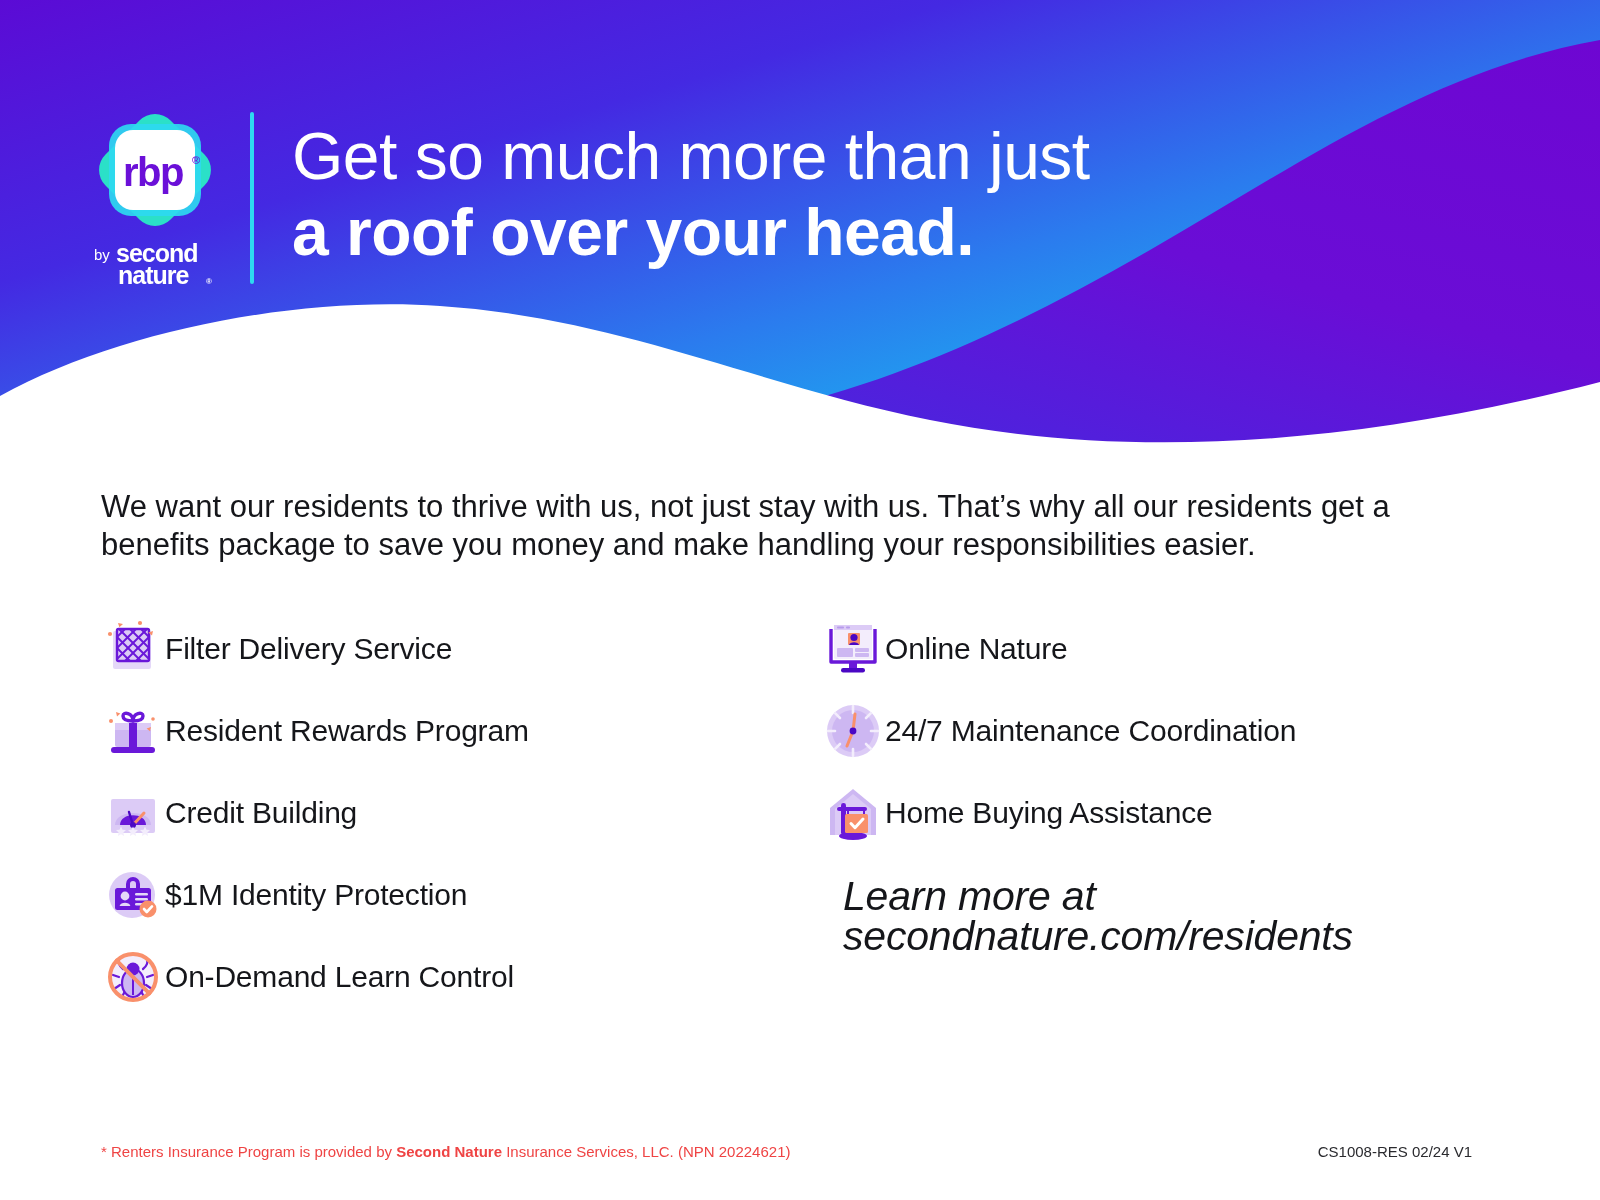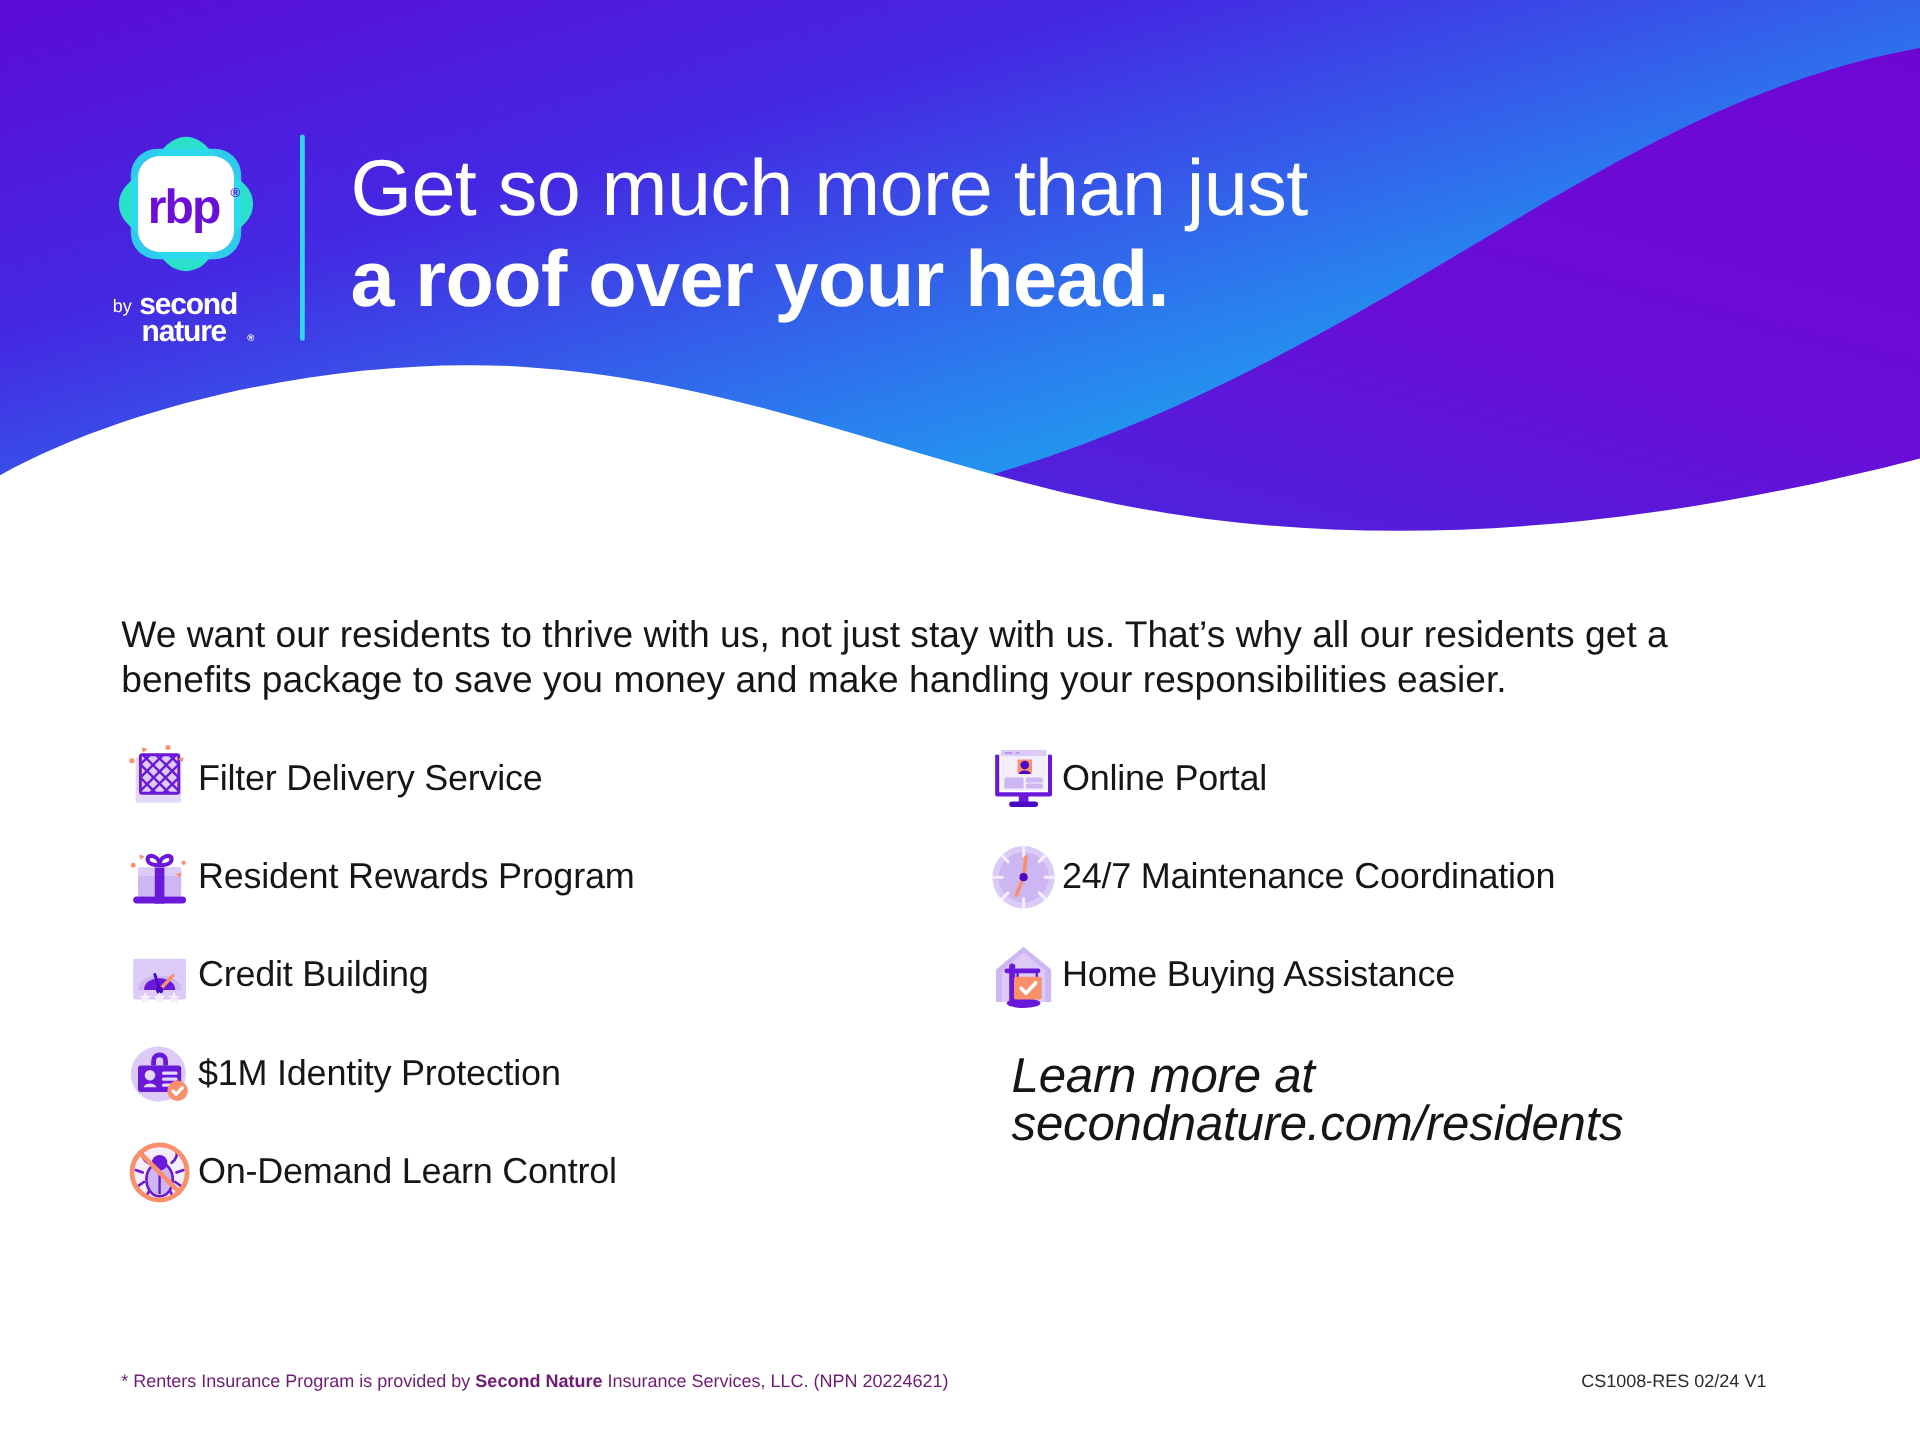"We want our residents to" .intro { top: 510px -> 488px }
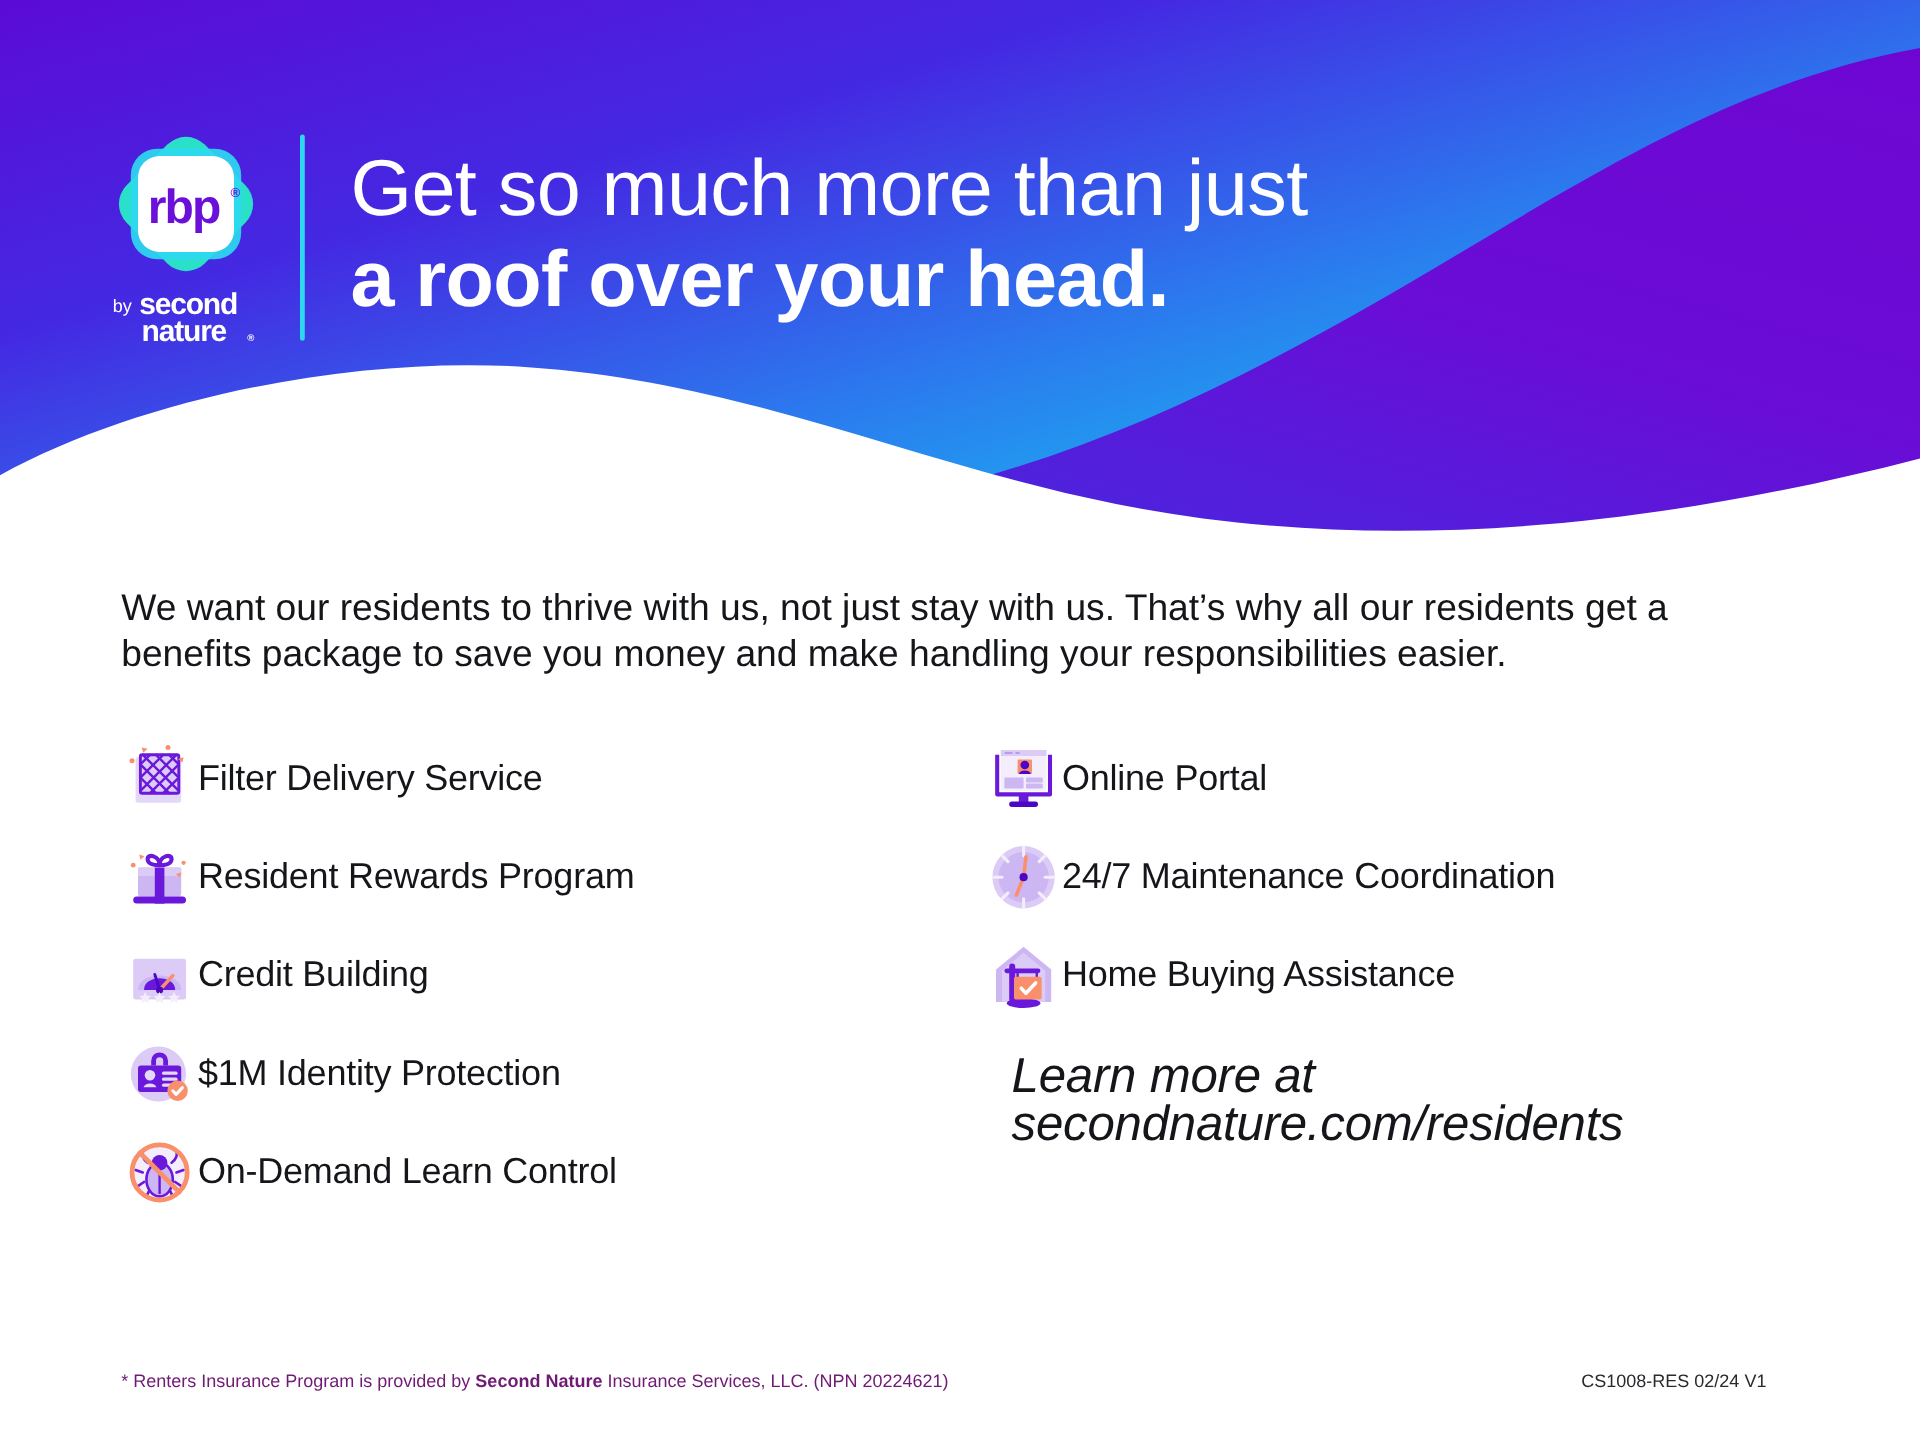"Online Portal" span.benefit-label { text: Portal -> Nature }
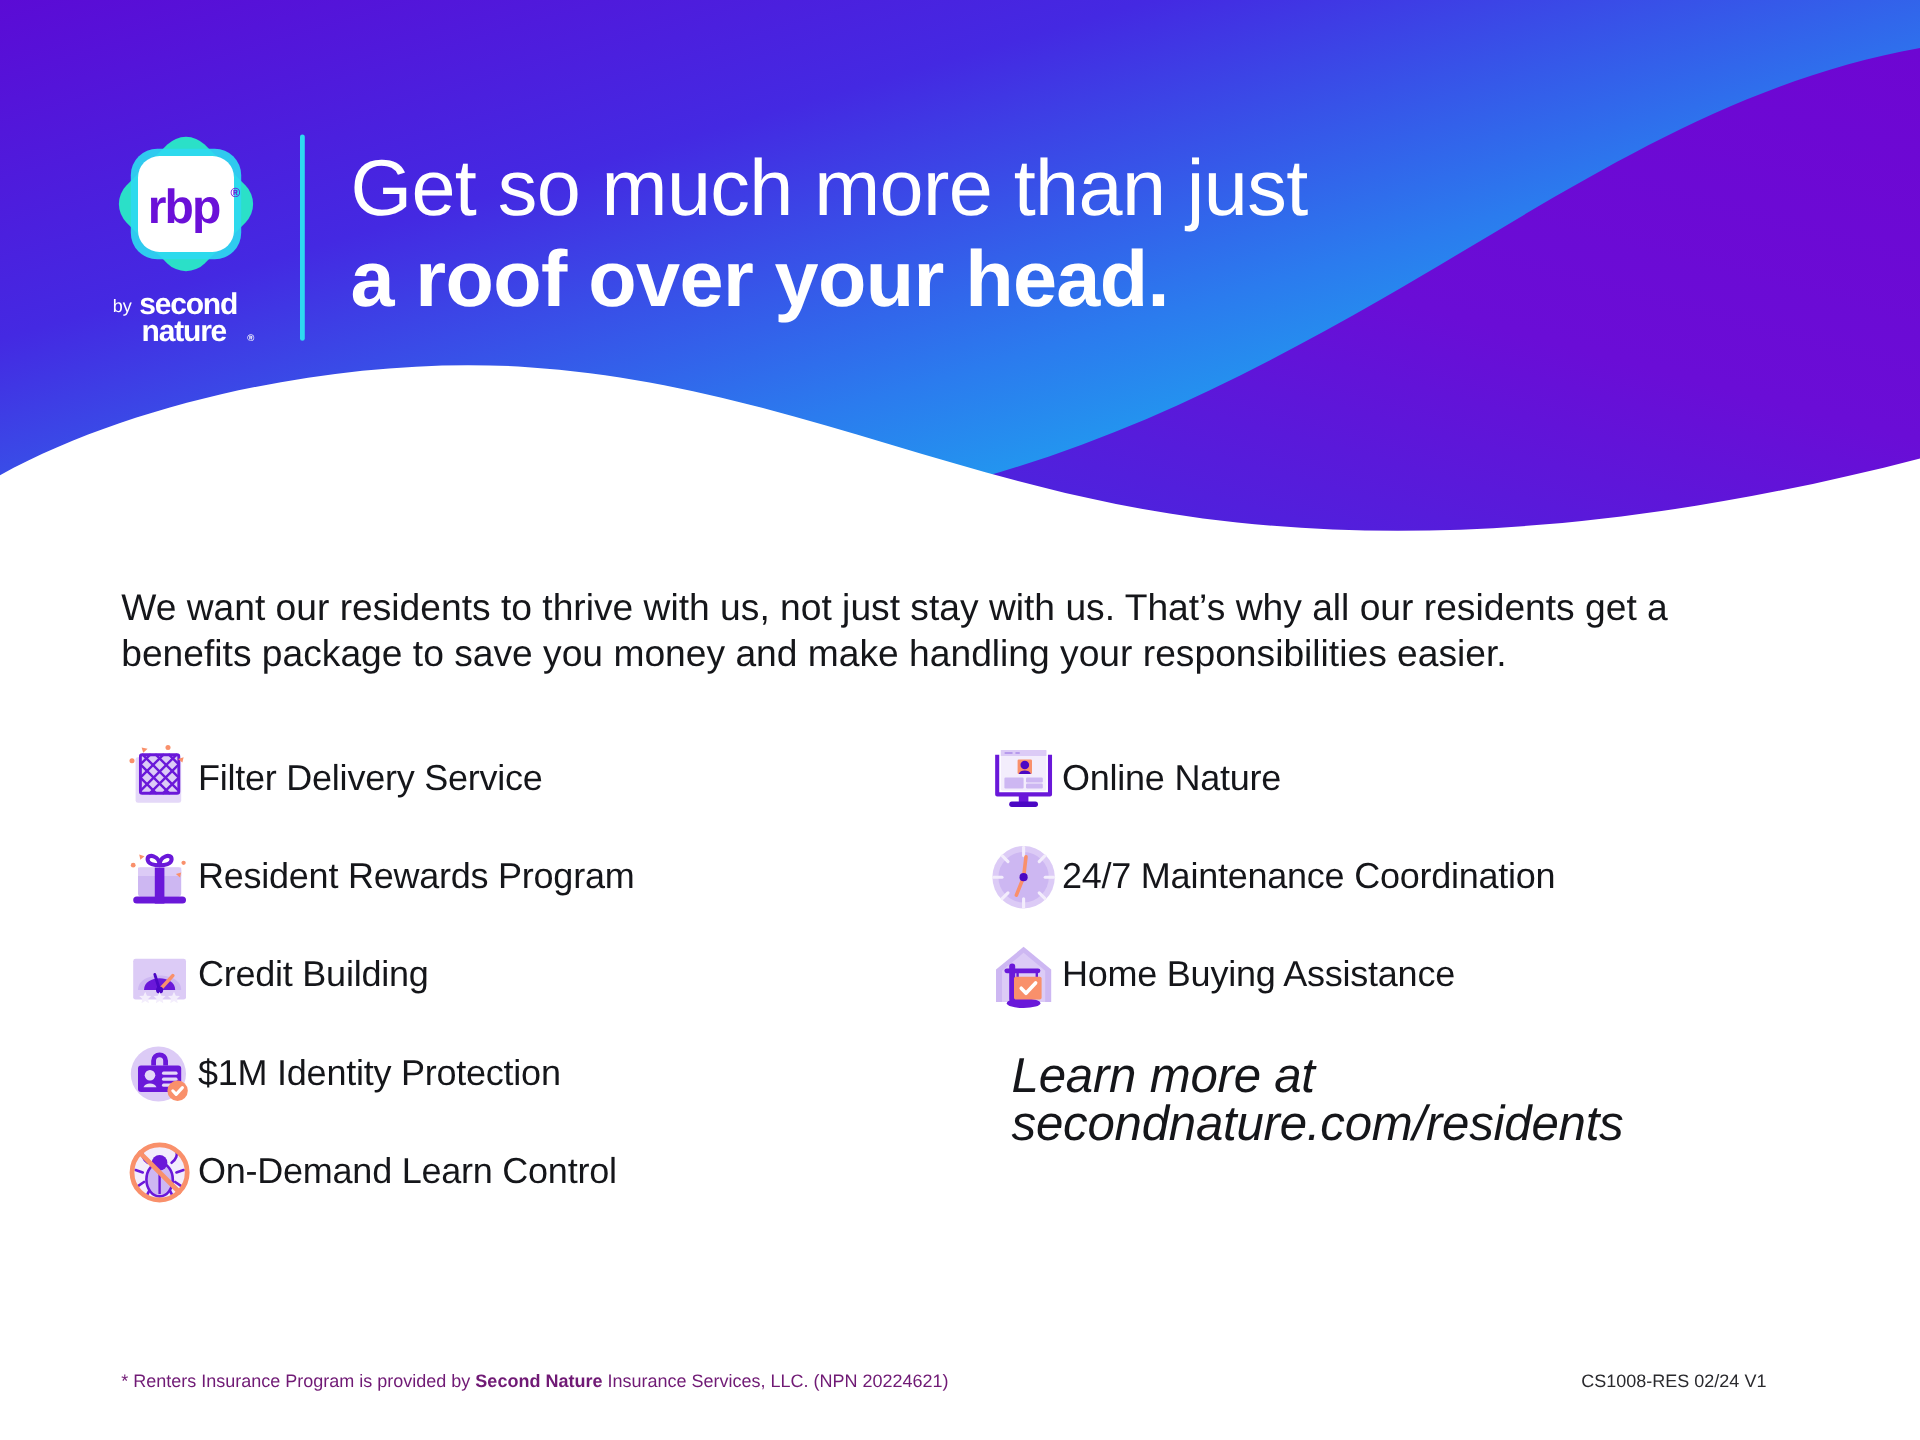"* Renters Insurance Program is" .footnote { color: #701a75 -> #ef4444 }
